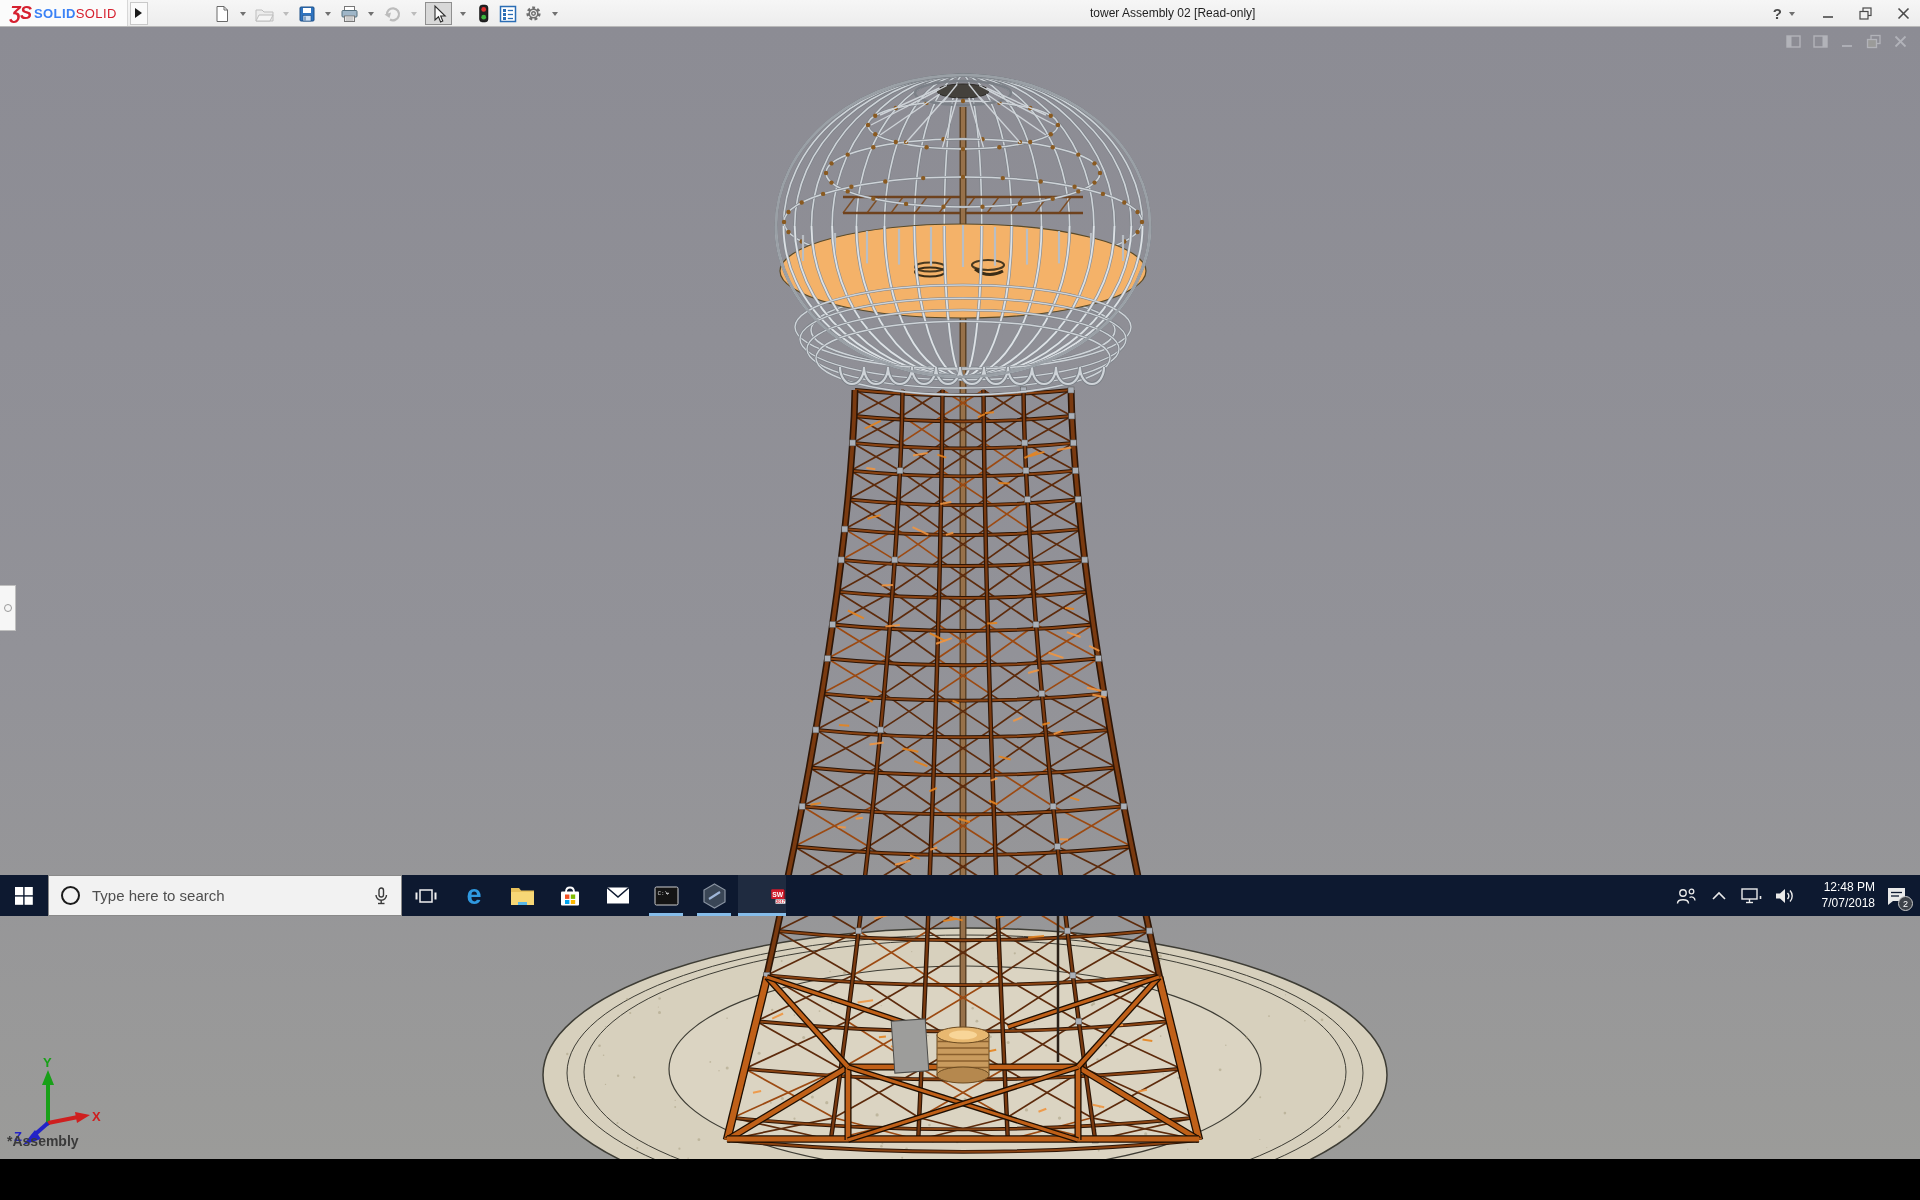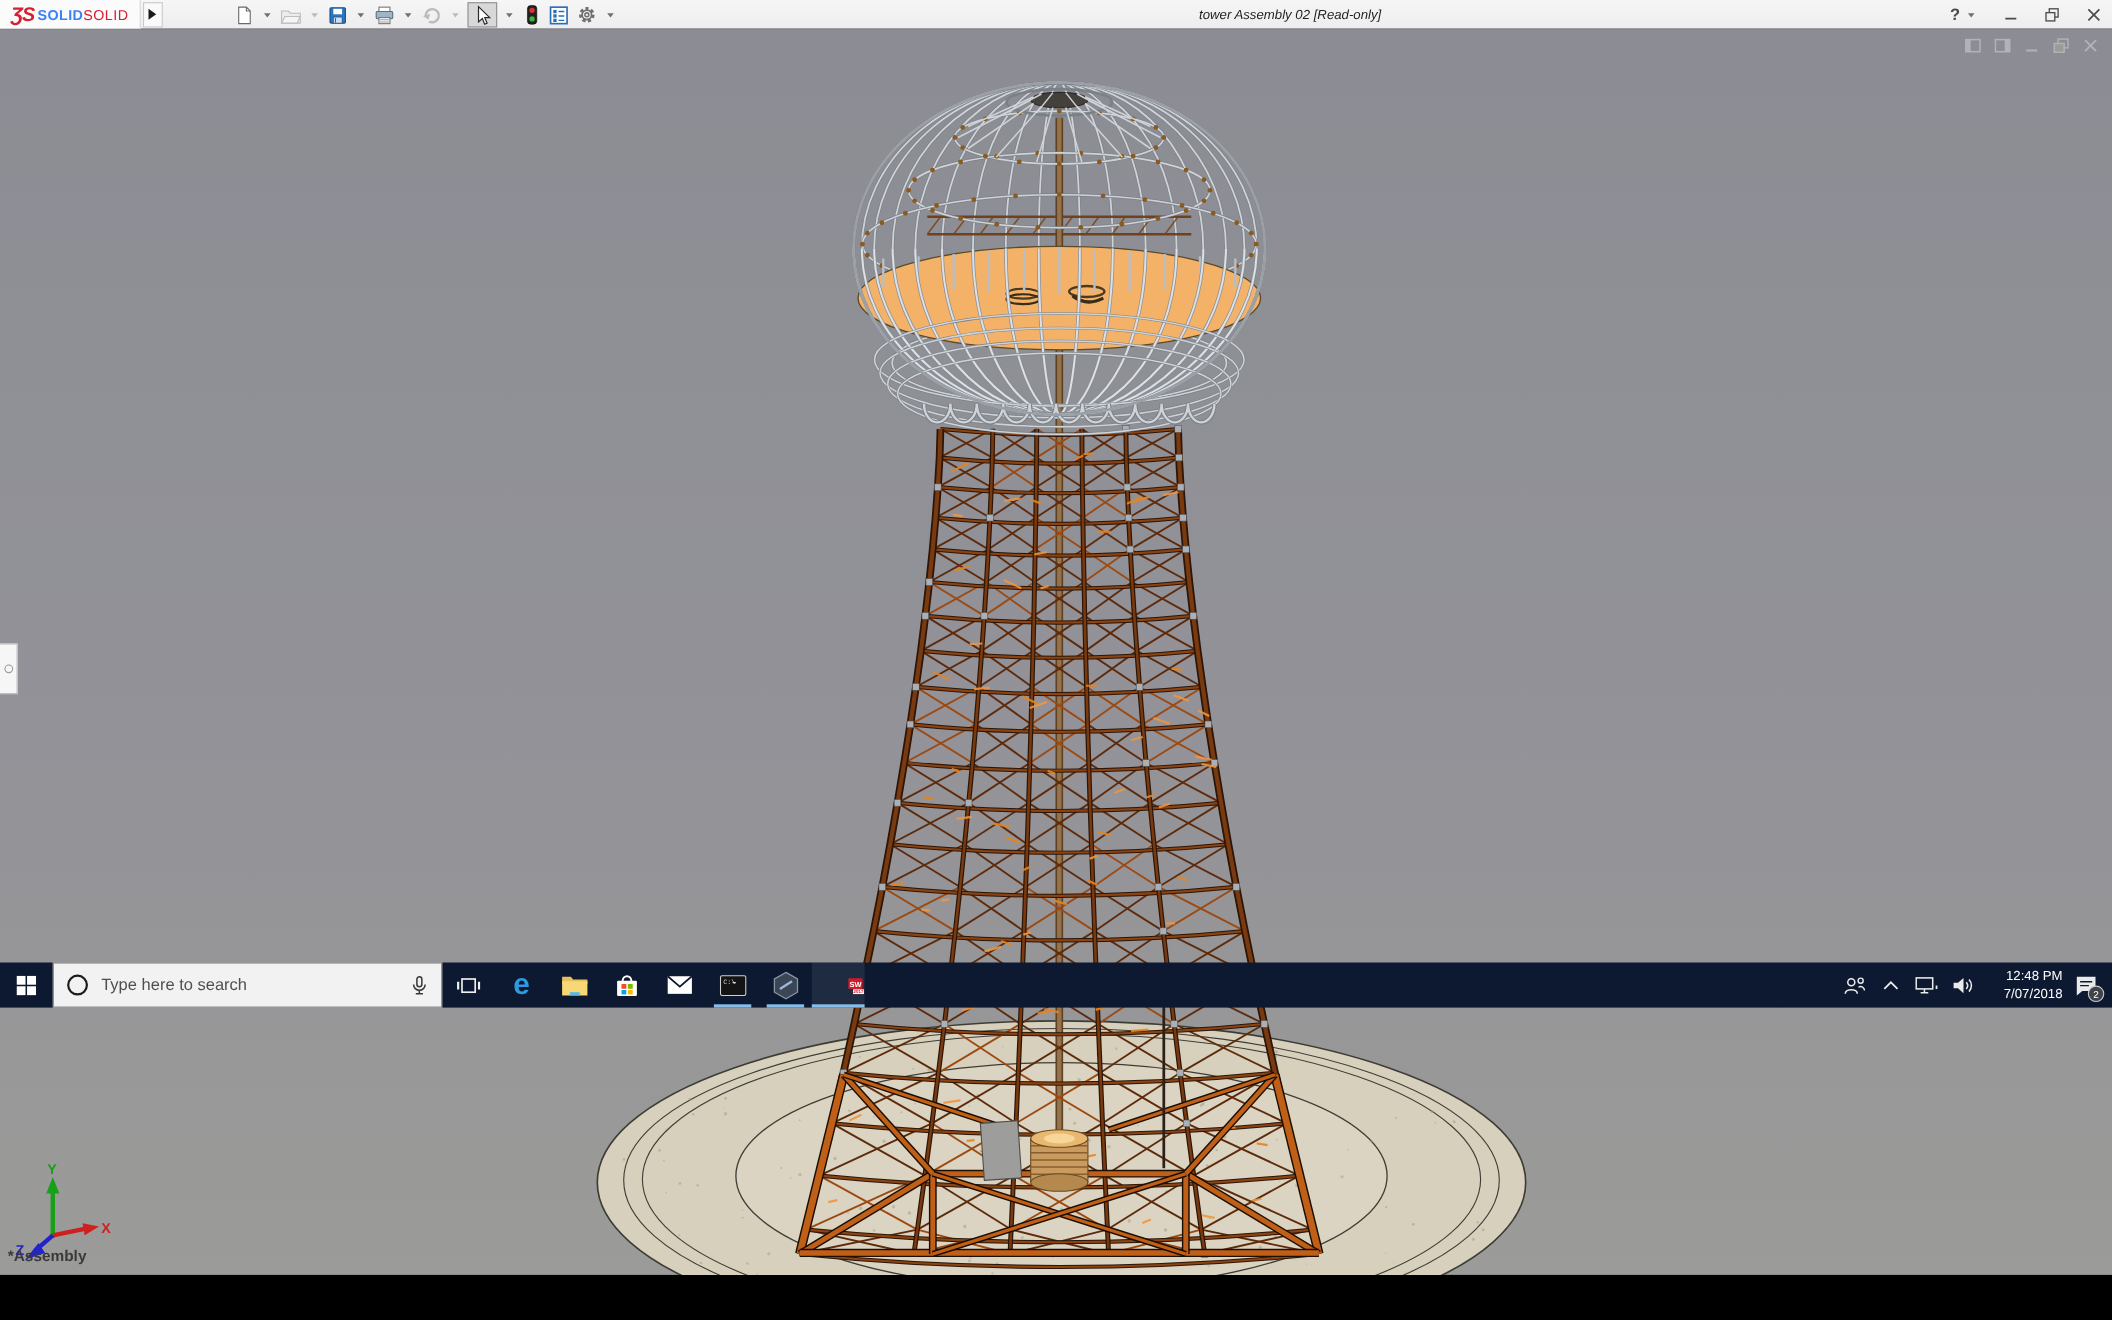"tower Assembly 02 [Read-only]" .title-text { font-style: italic -> none }
